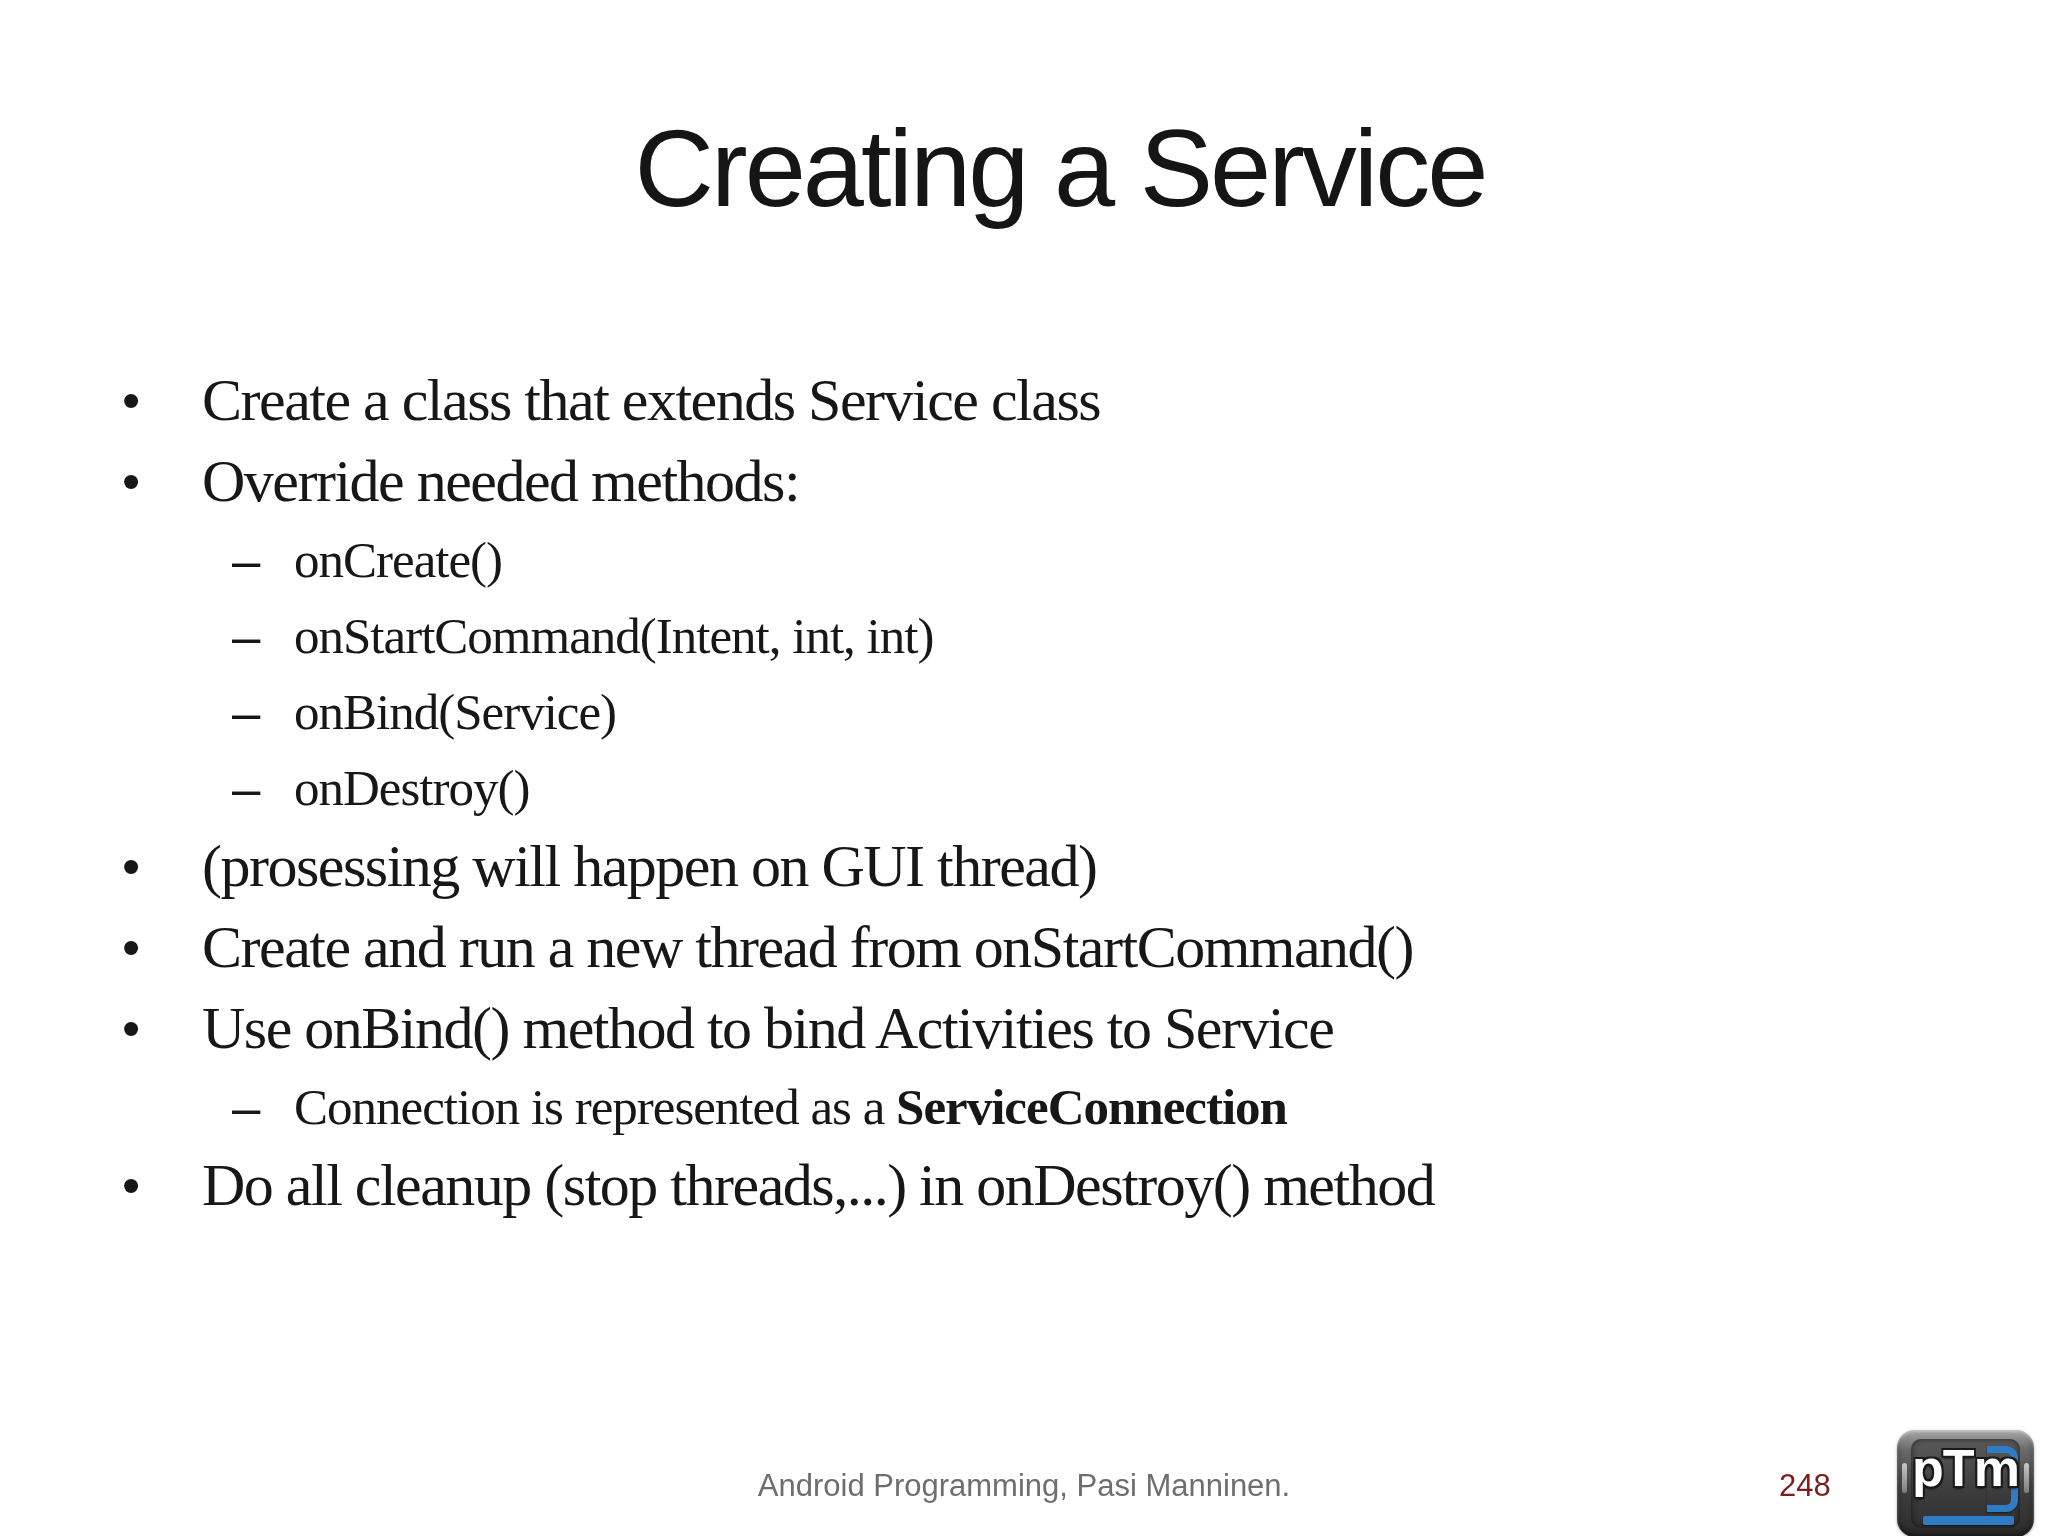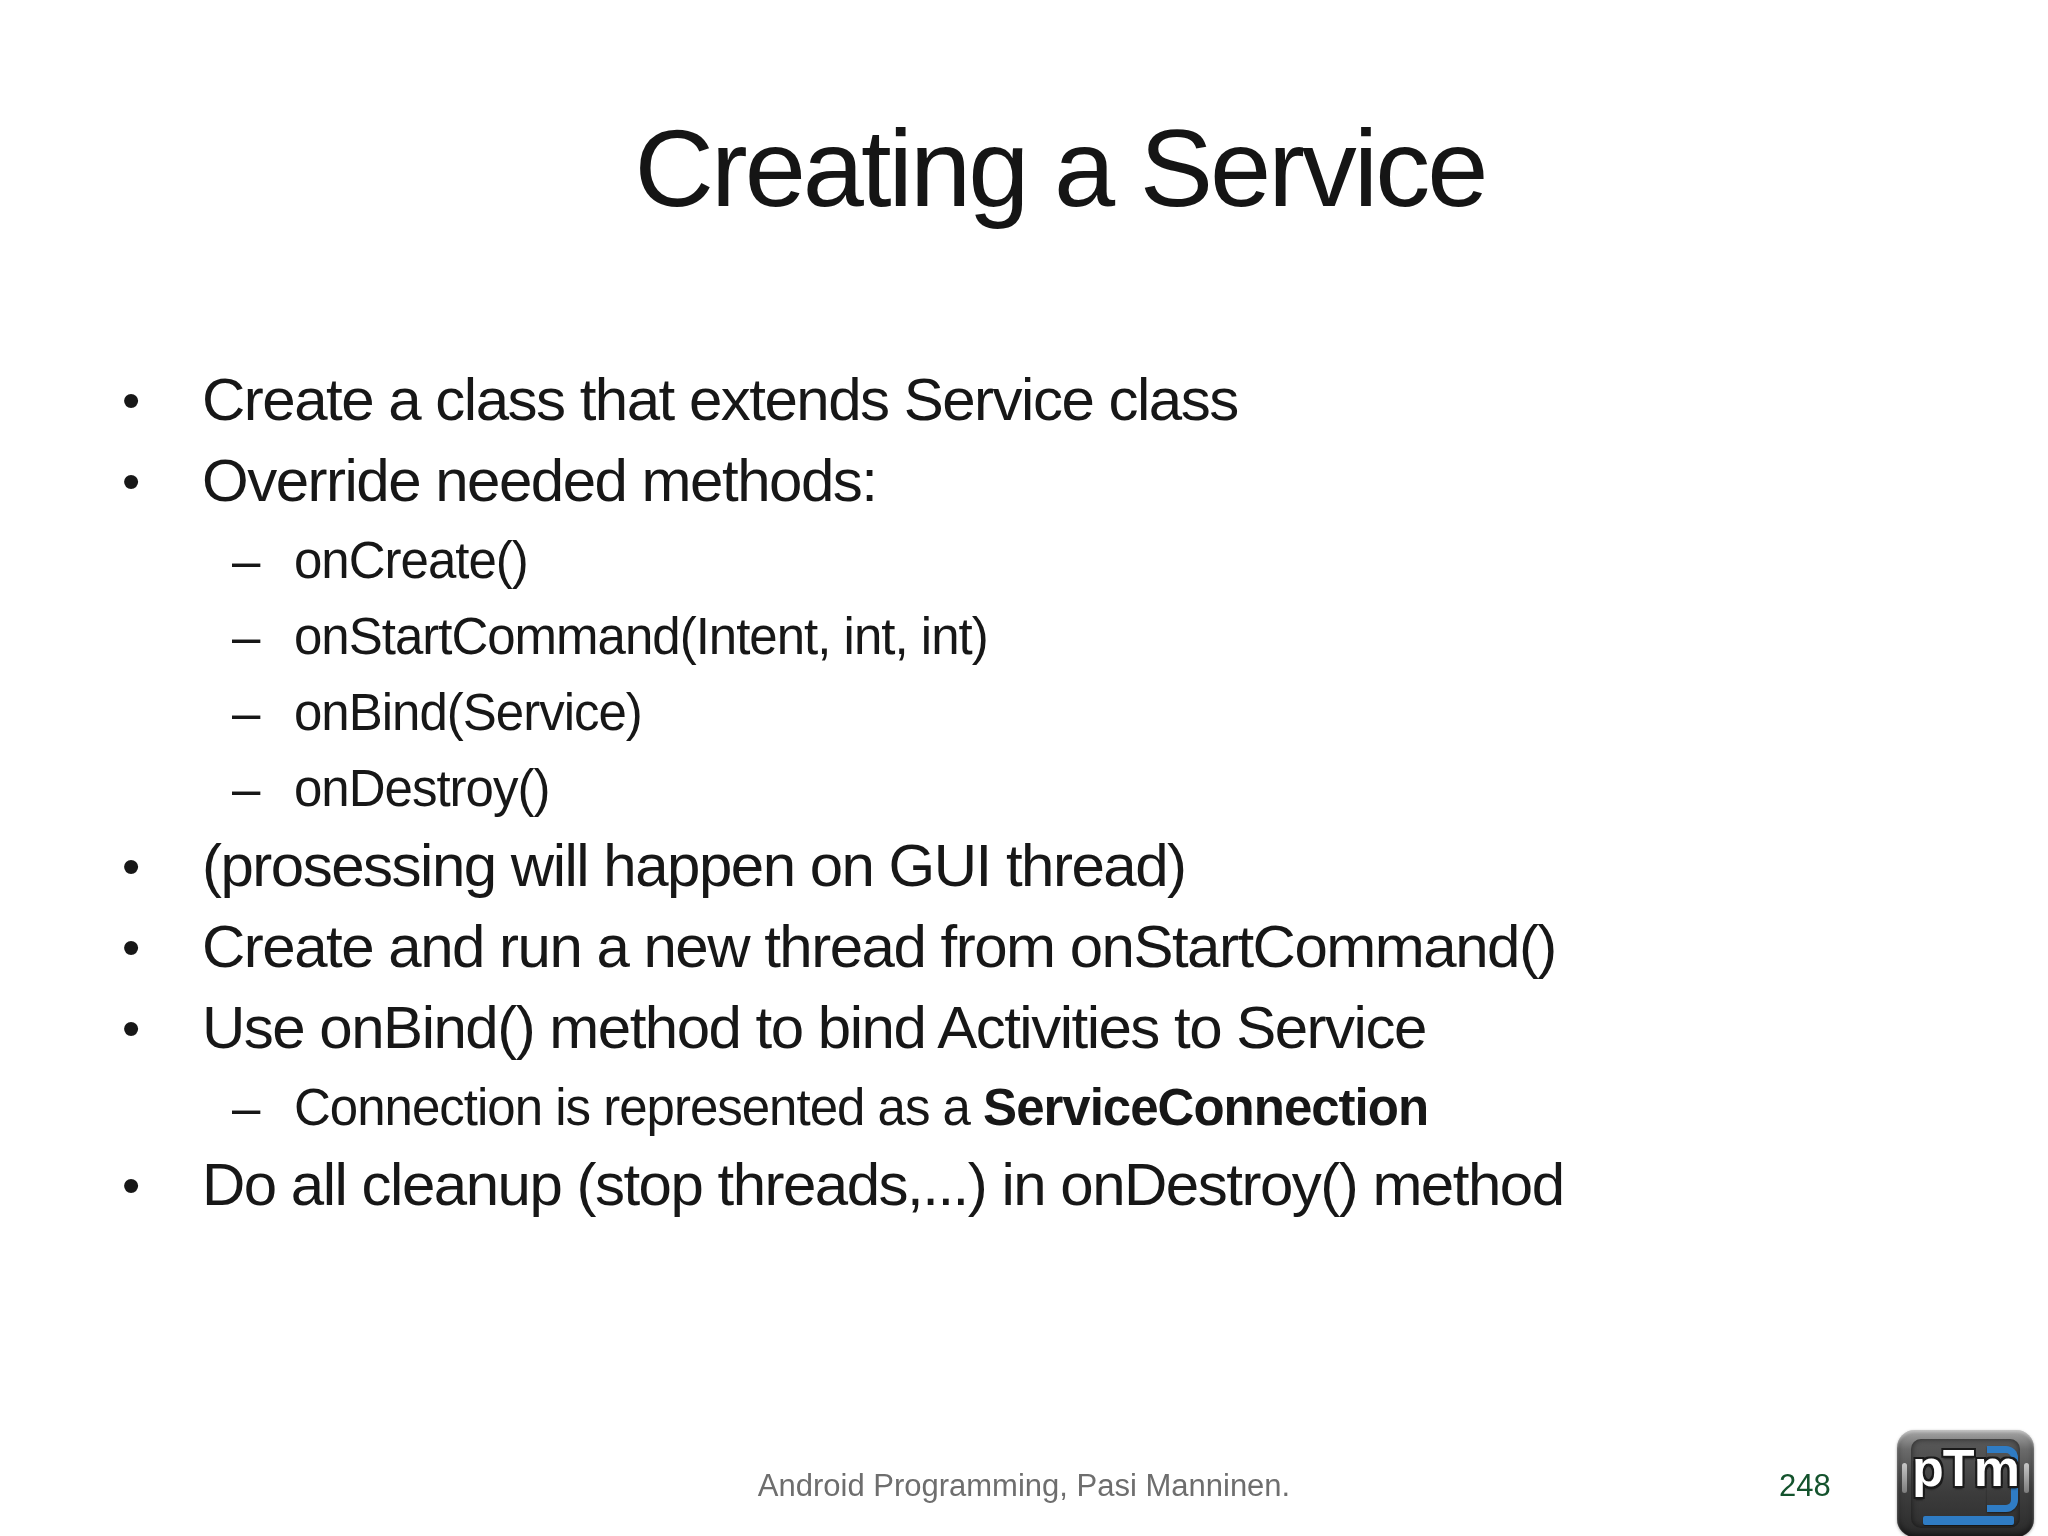"Create a class that extends" .bullet .txt { font-family: none -> Liberation Serif, serif }
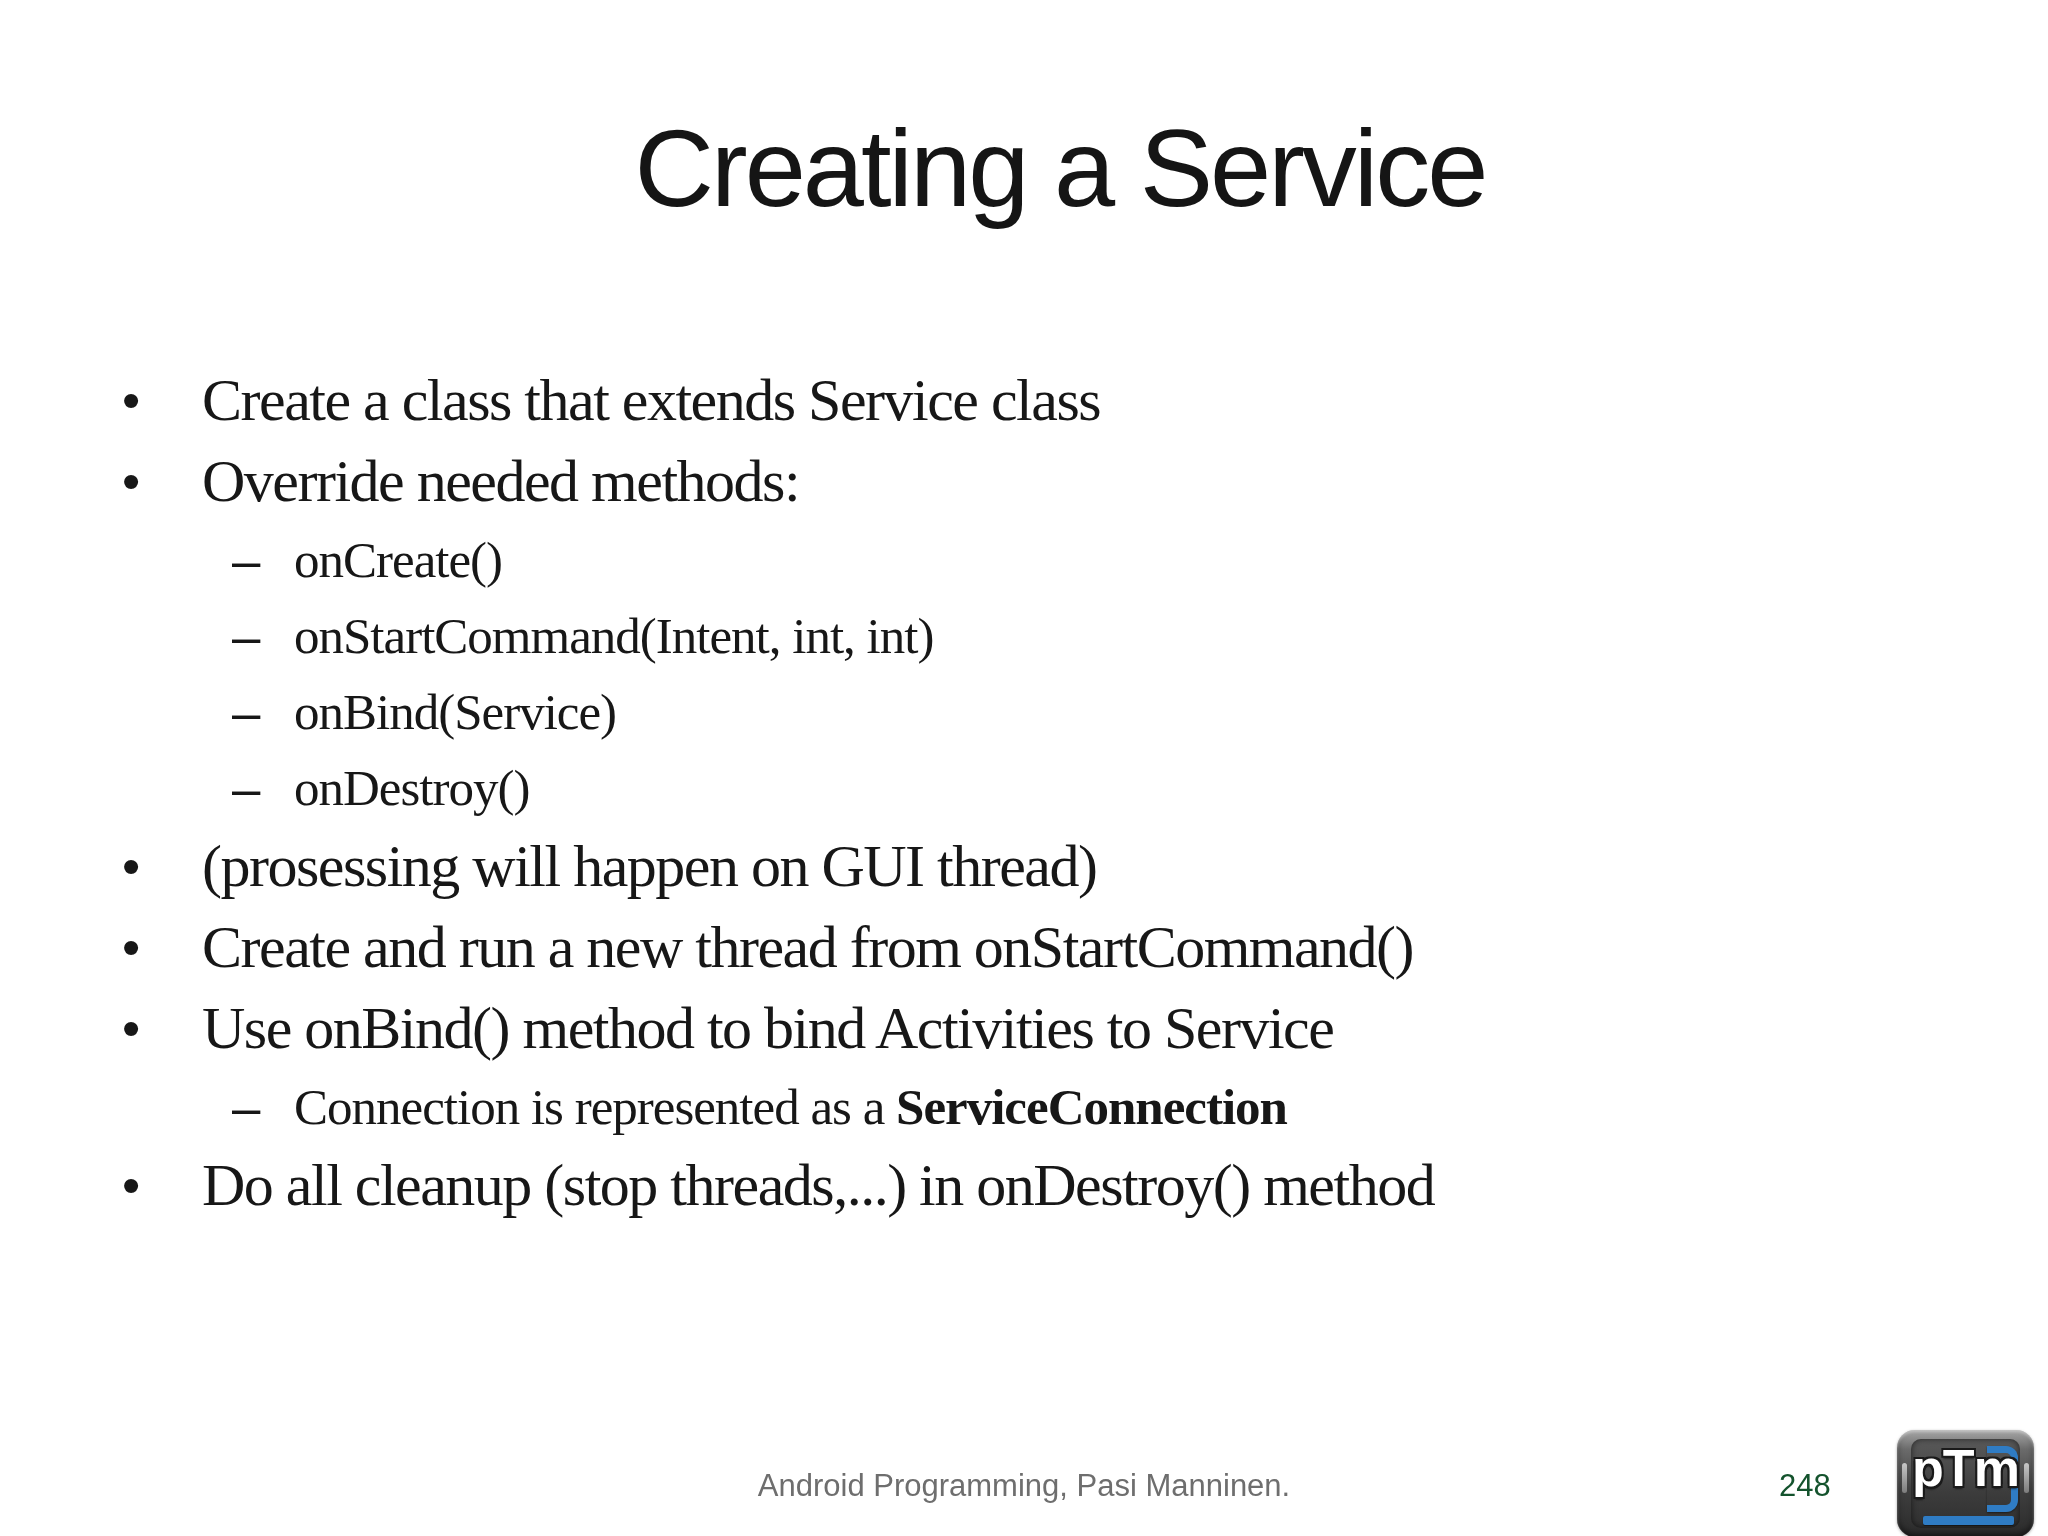"248" .page-number { color: #14532d -> #7f1d1d }
